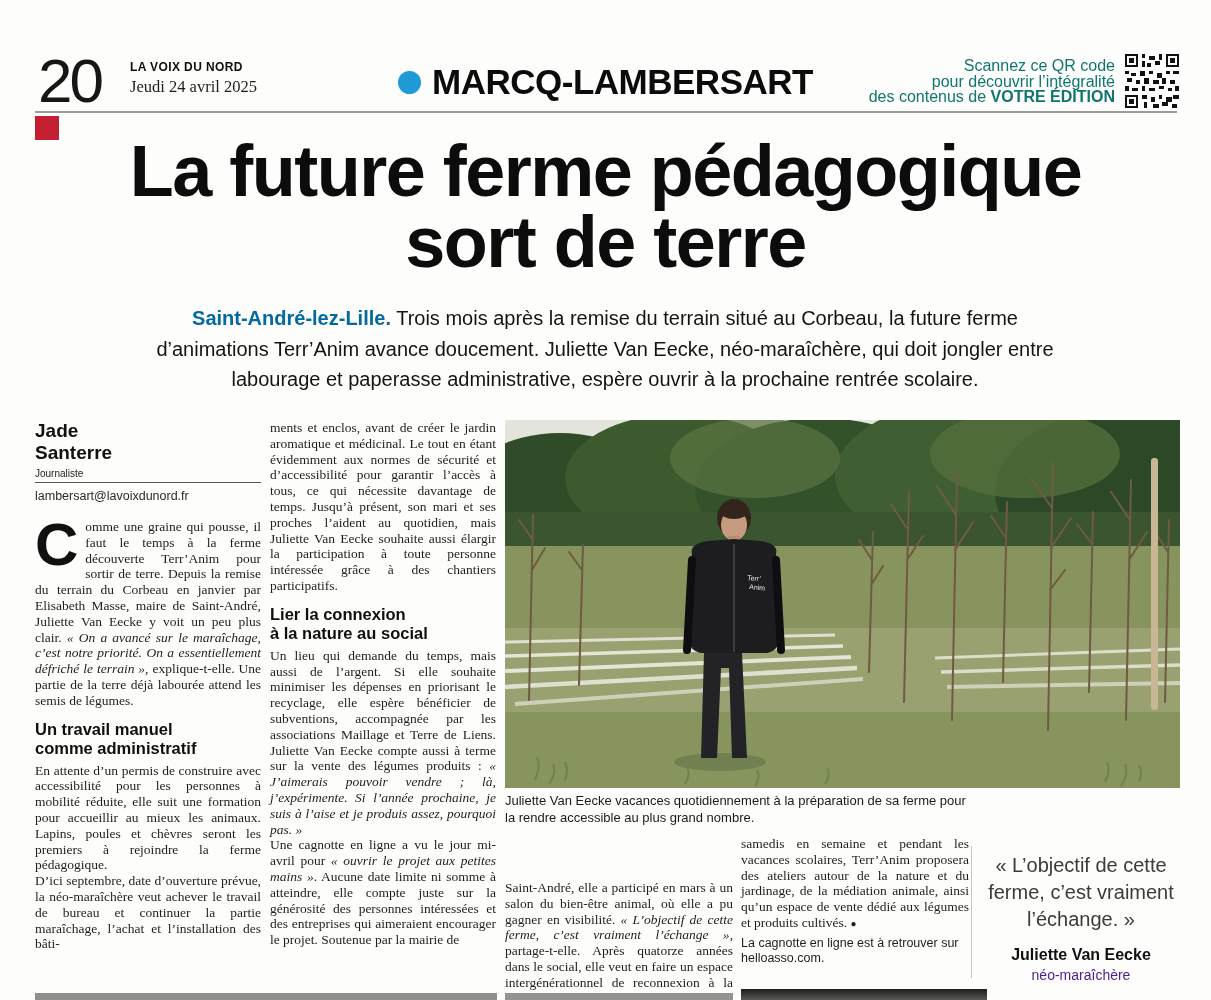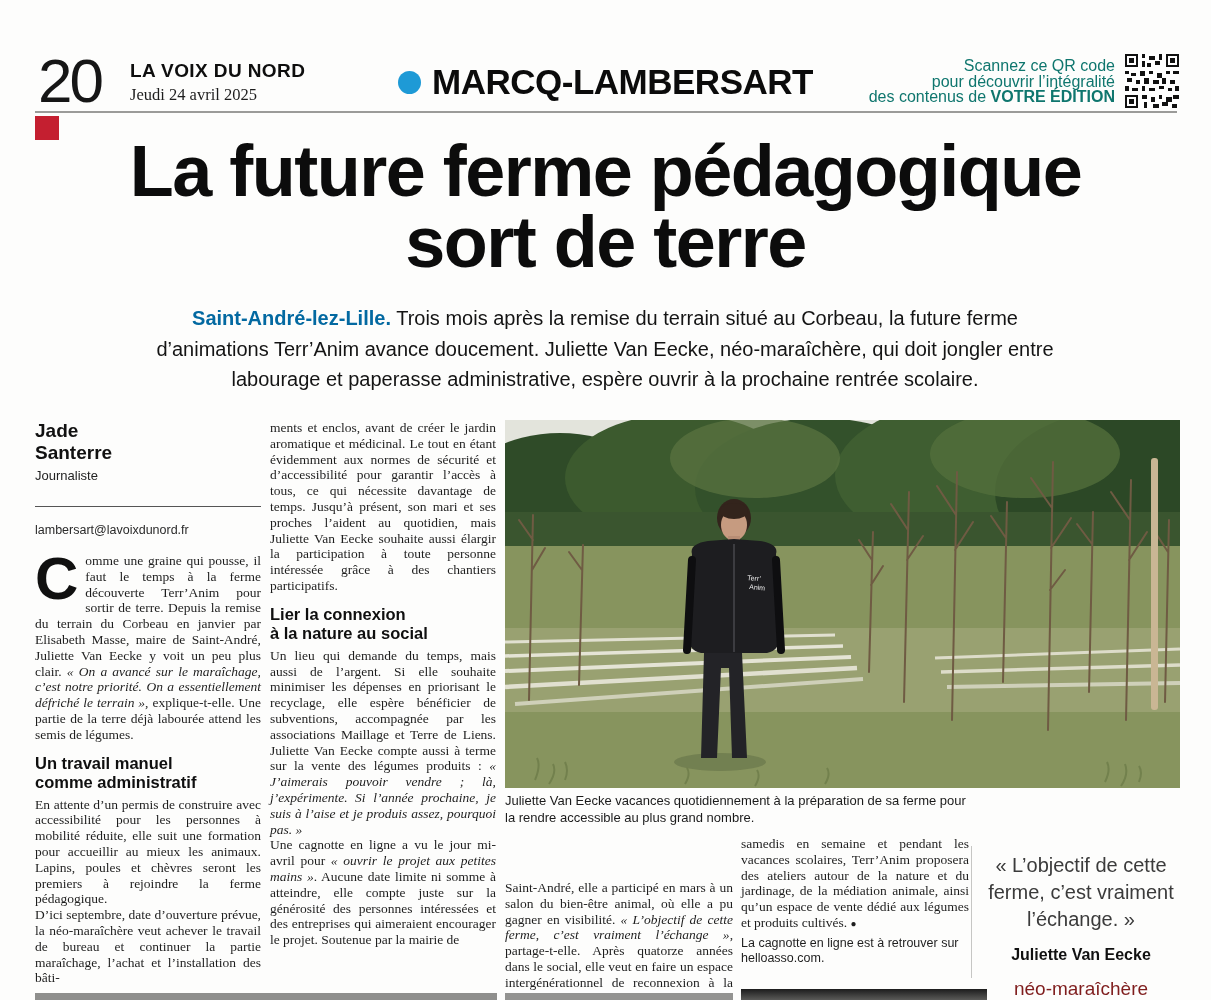"LA VOIX DU NORD" .mh-title { font-size: 19px -> 12px }
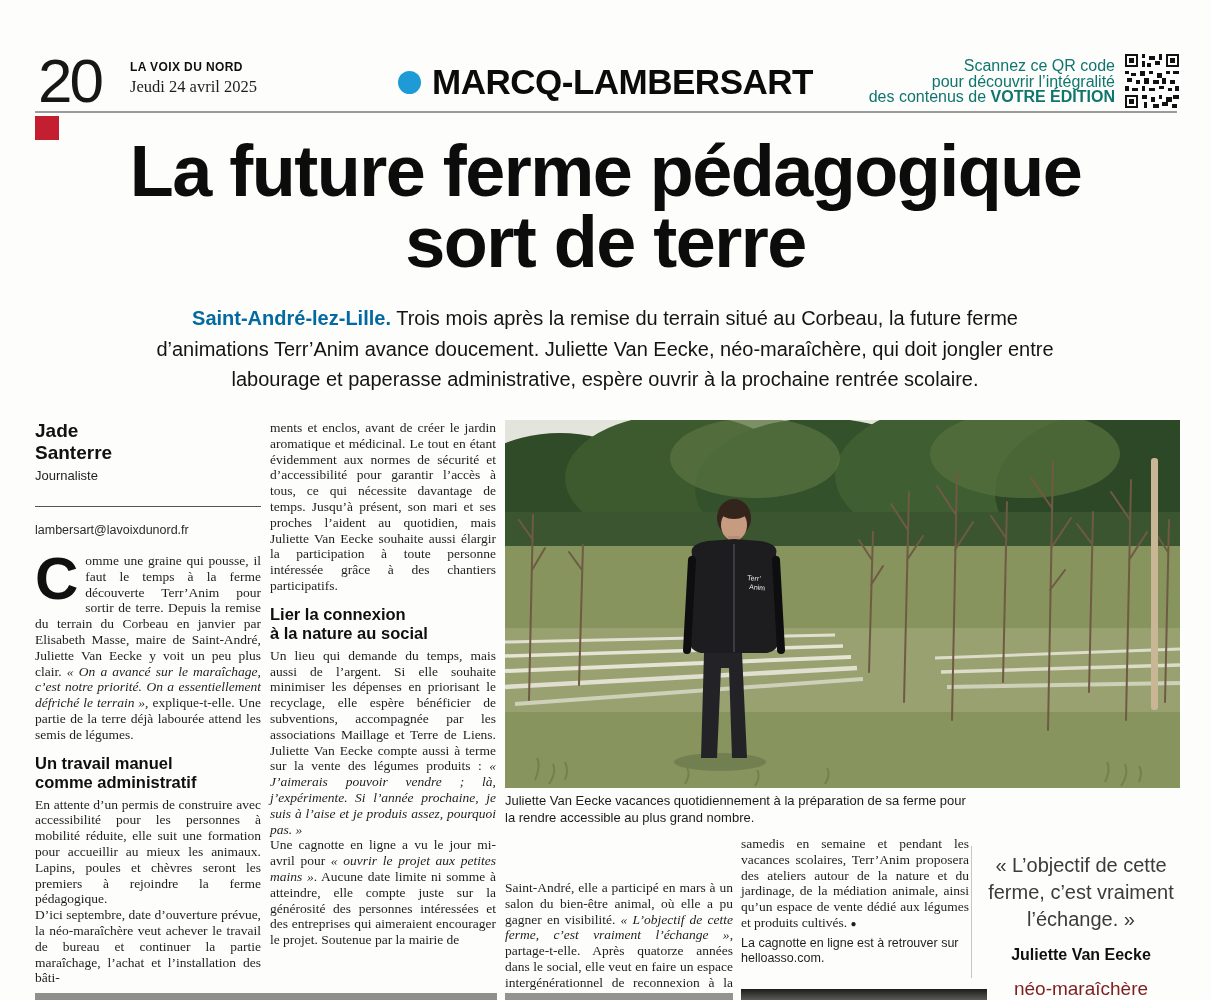"Journaliste" .byline-role { font-size: 13px -> 10px; padding-bottom: 23px -> 3px }
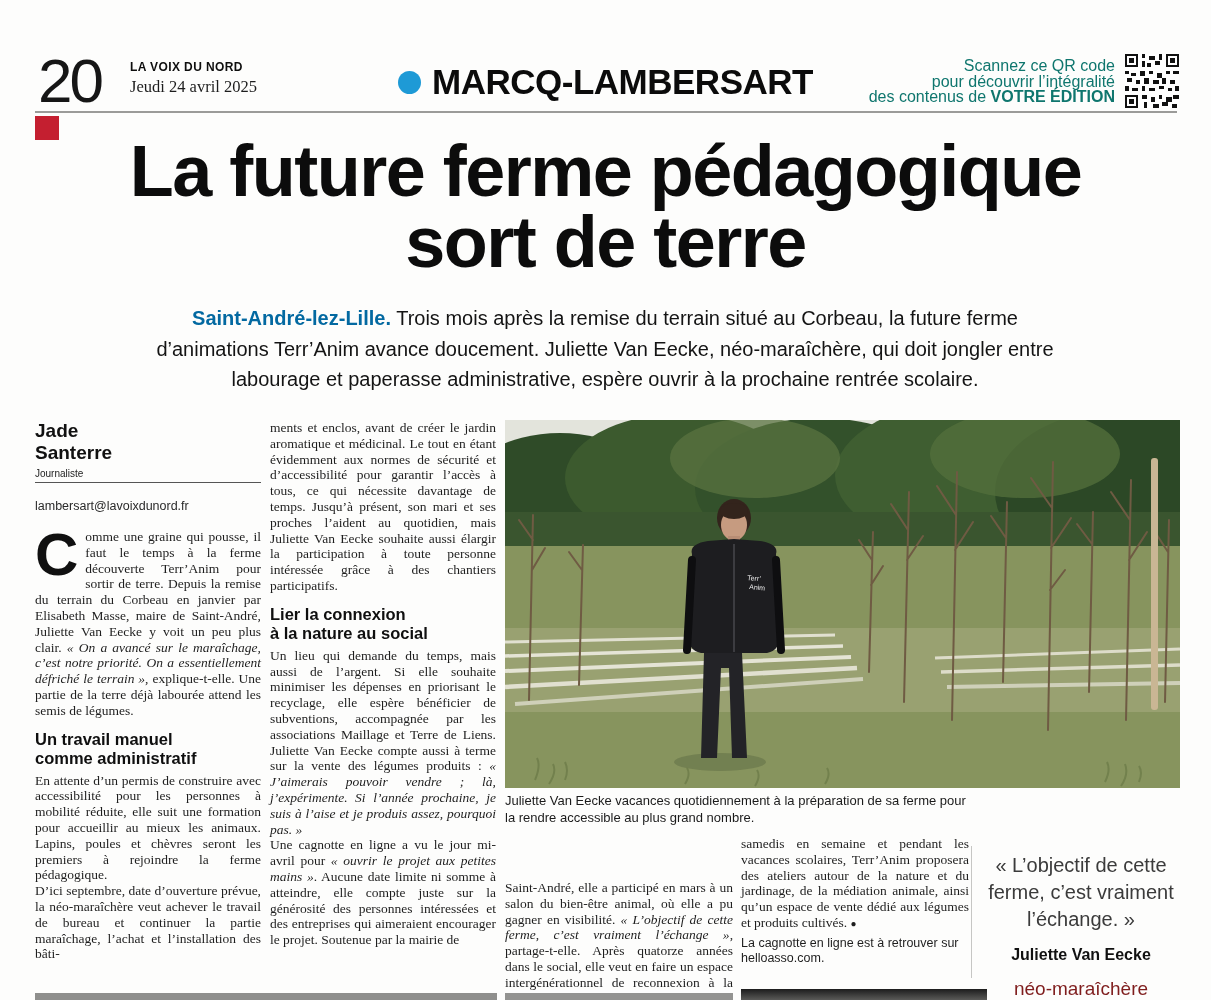"lambersart@lavoixdunord.fr" .byline-email { margin-top: 16px -> 6px }
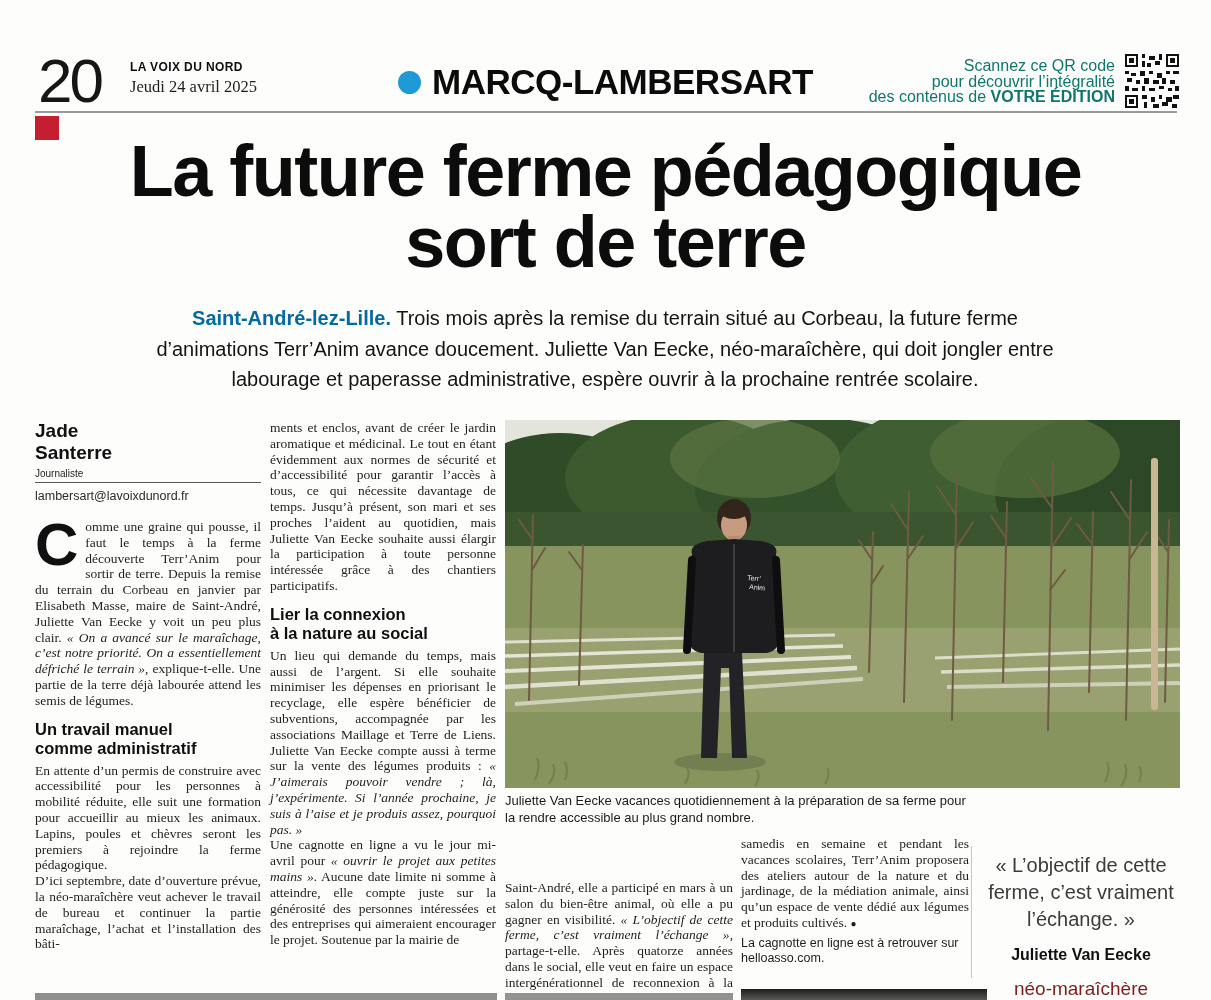"néo-maraîchère" .pq-role { color: #7f1d1d -> #4c1d95; font-size: 19px -> 14px; margin-top: 14px -> 3px }
